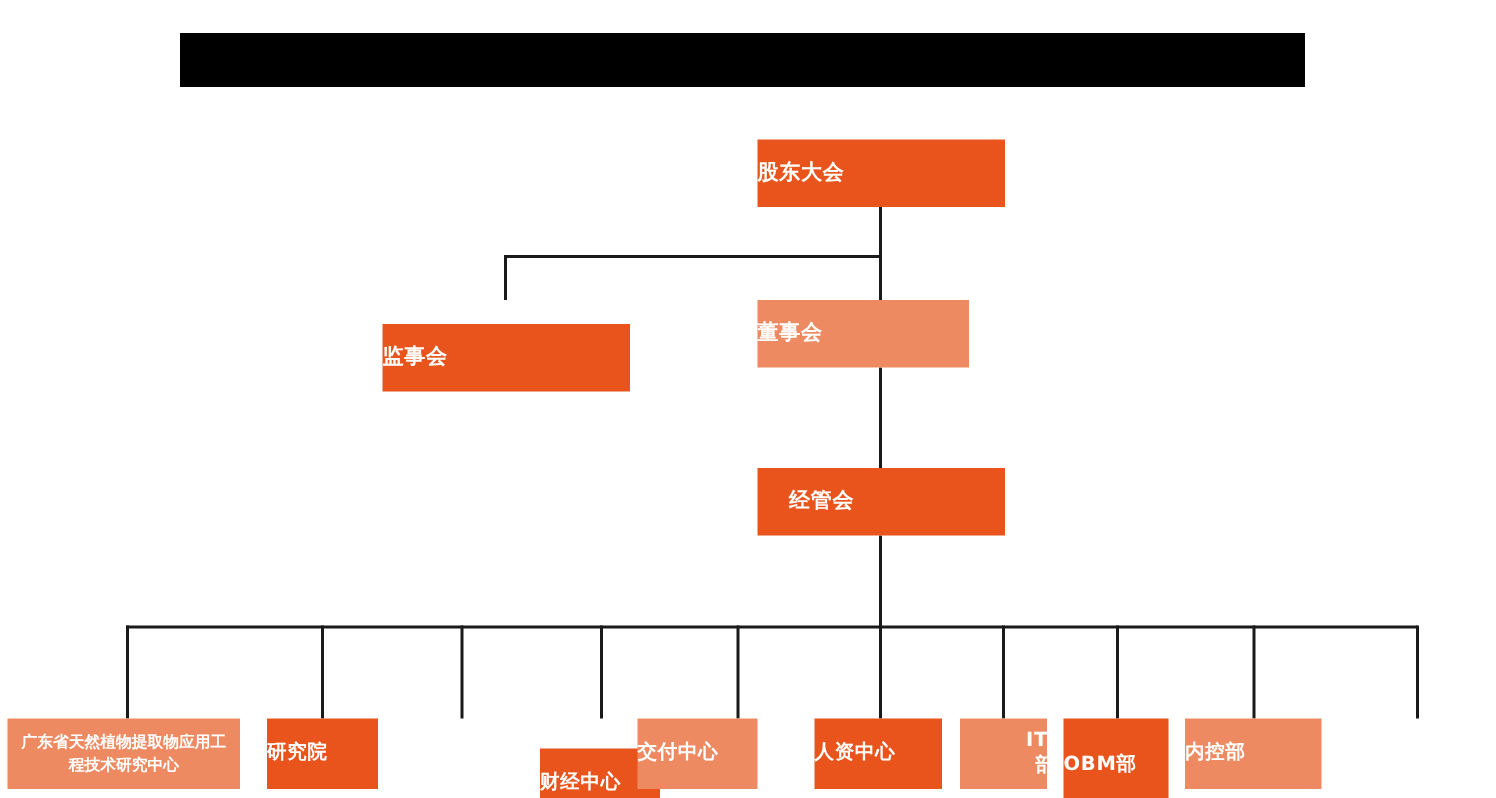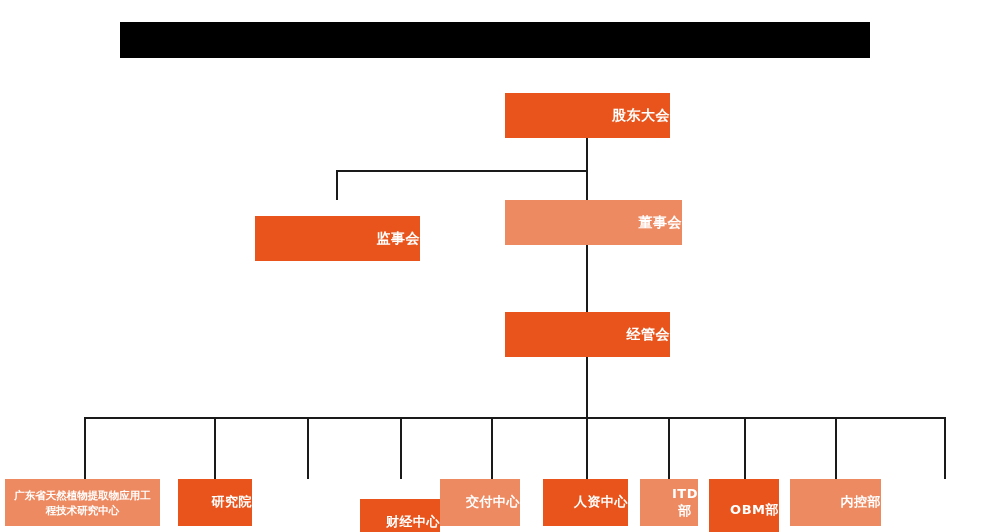"股东大会" .node { justify-content: flex-end -> flex-start }
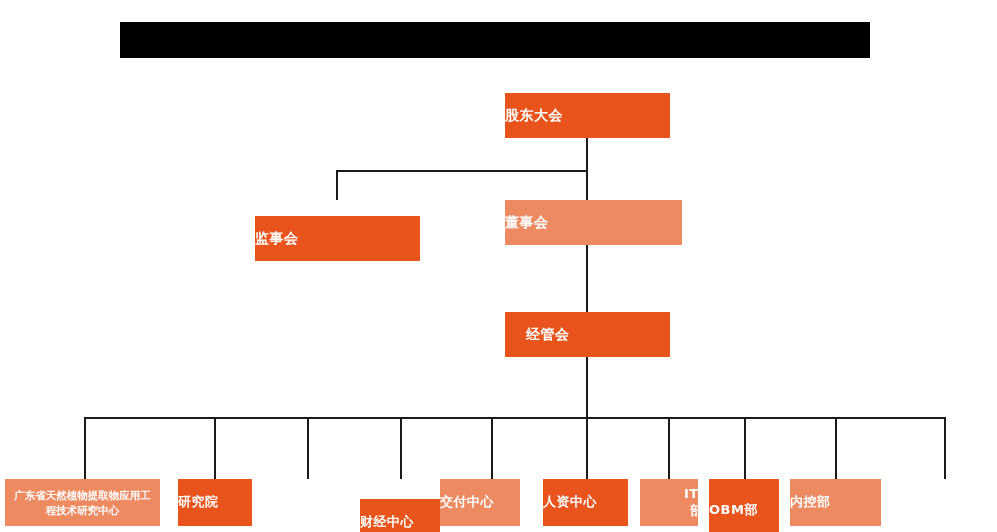"董事会" div.node { width: 177px -> 141px }
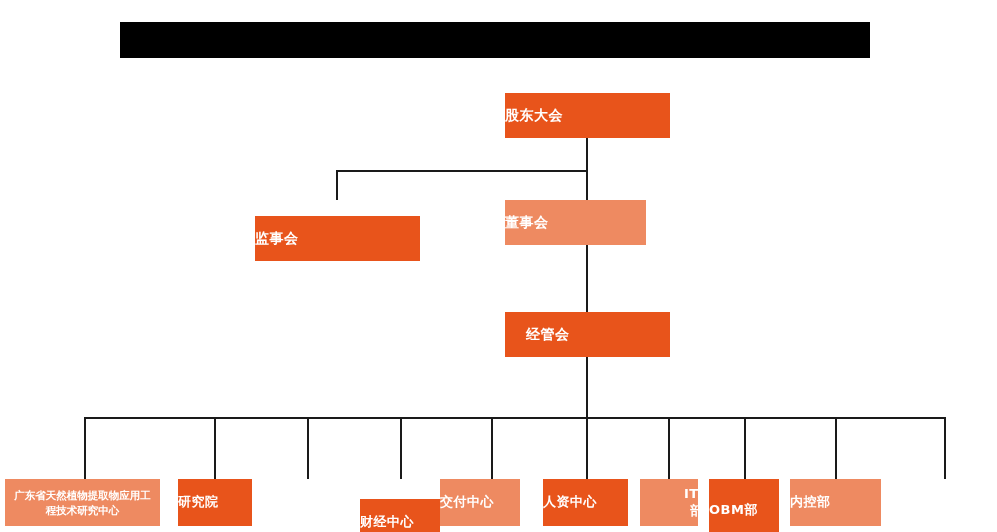"交付中心" div.node { left: 440px -> 425px }
